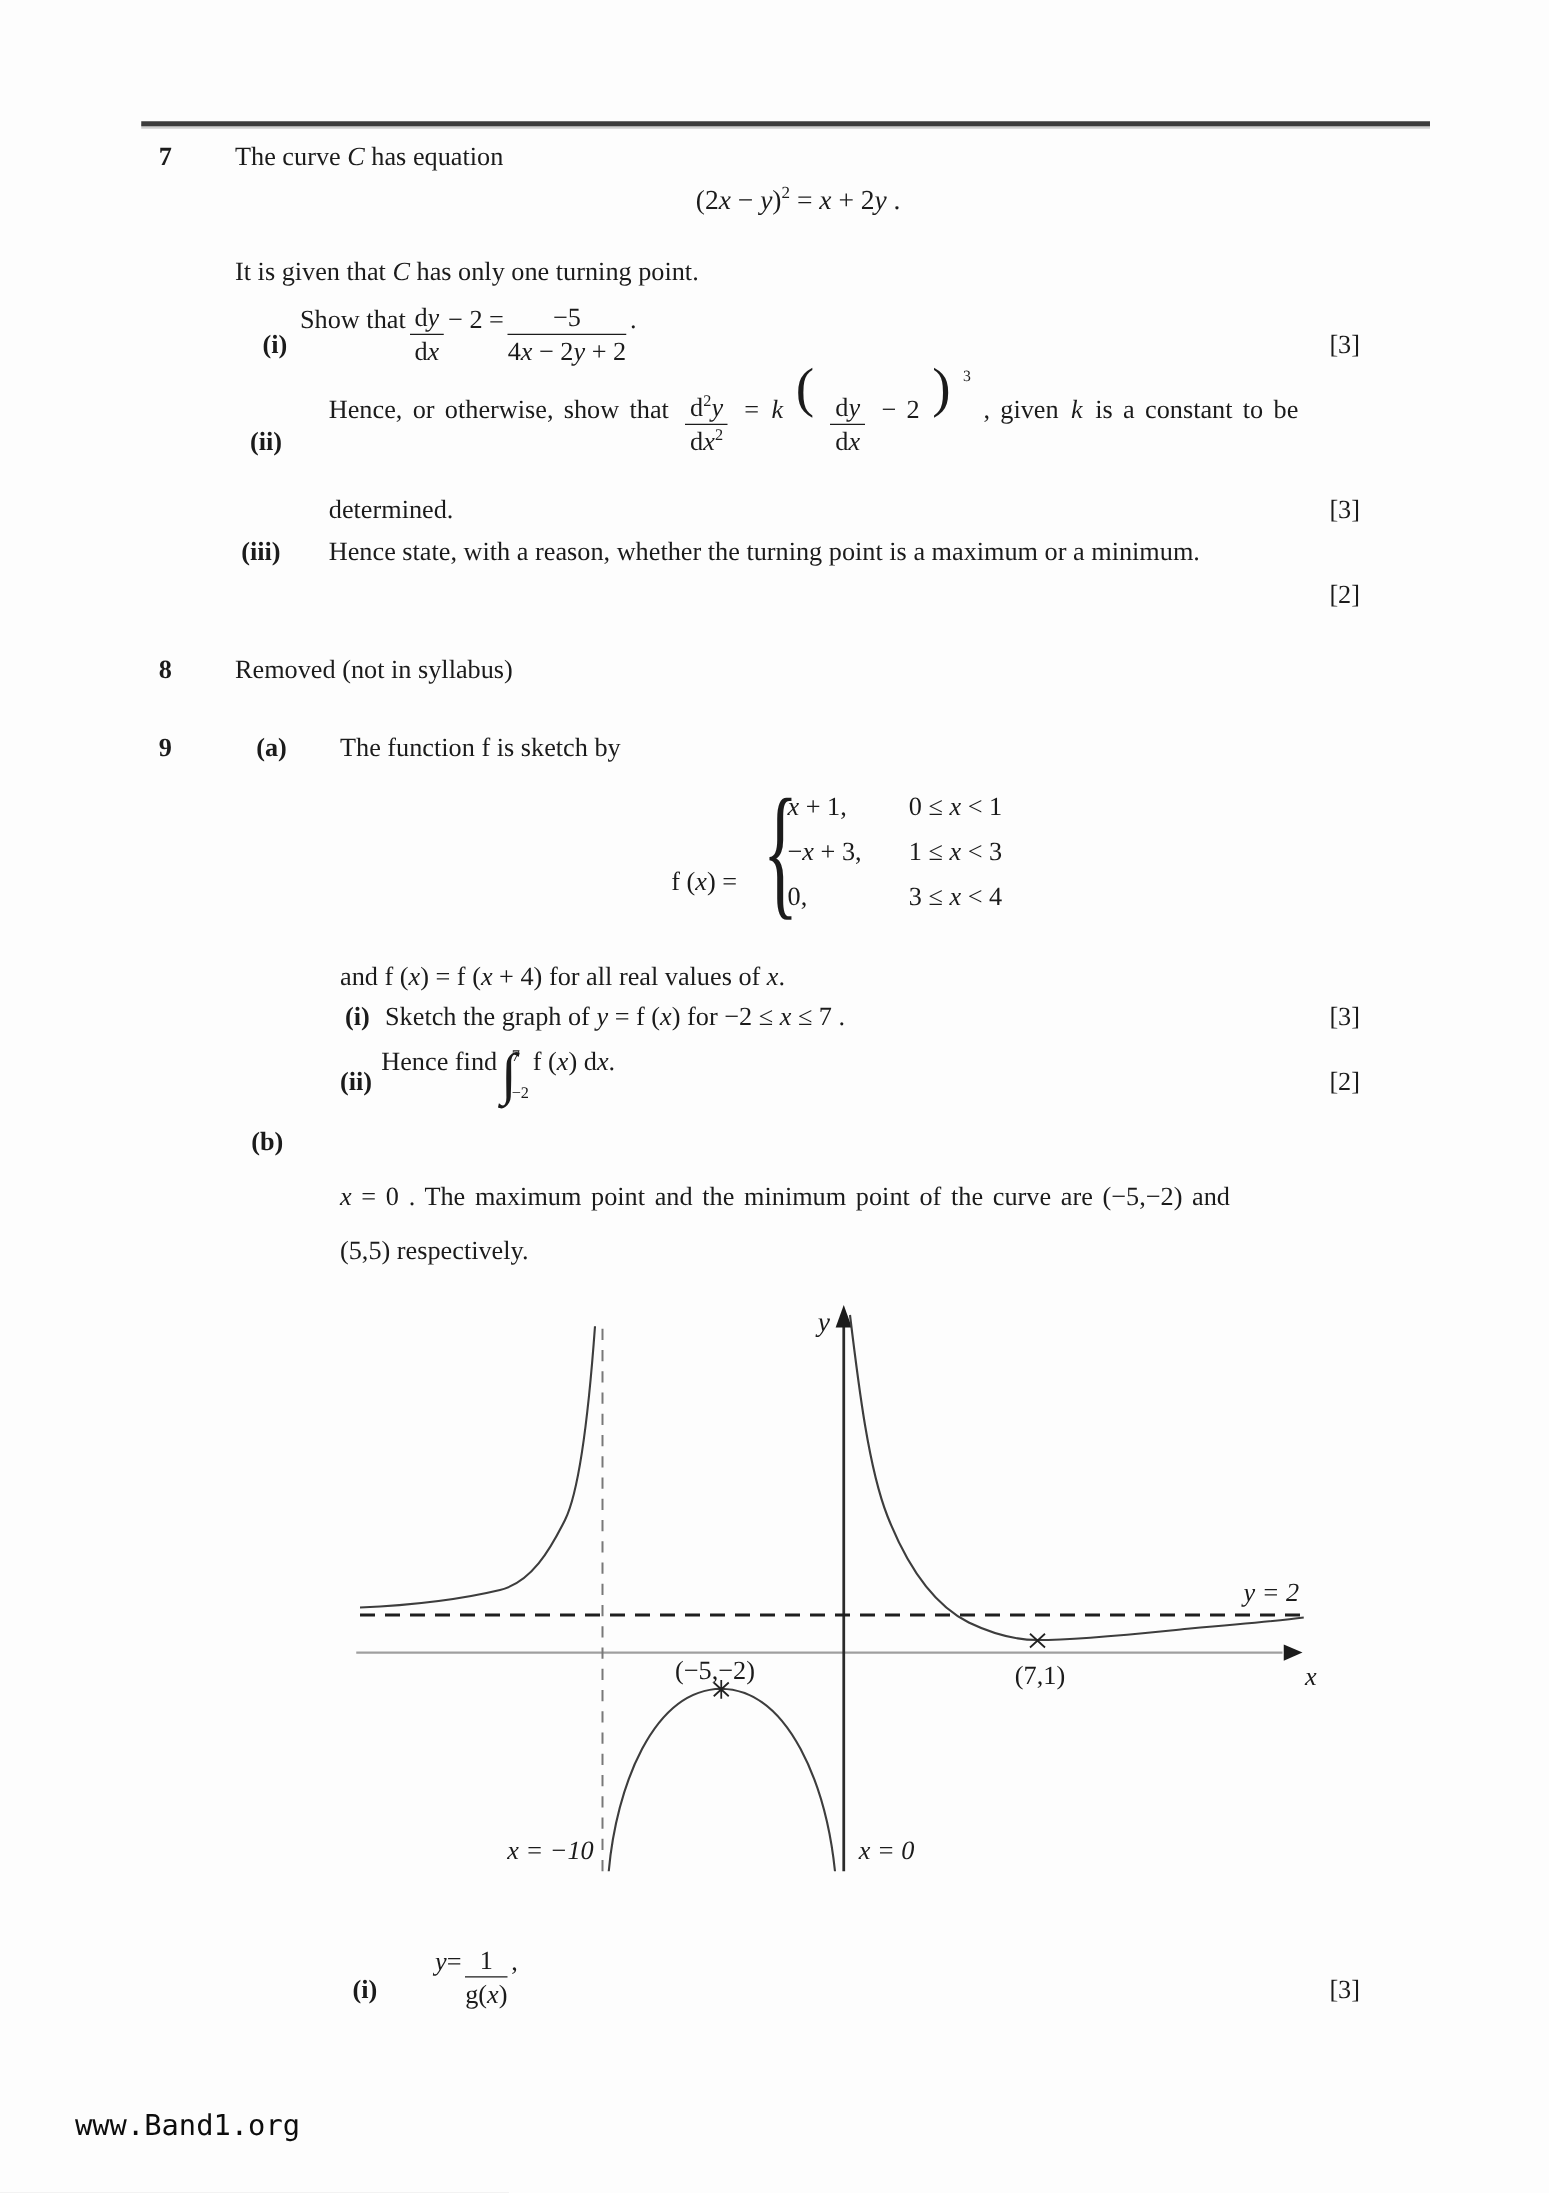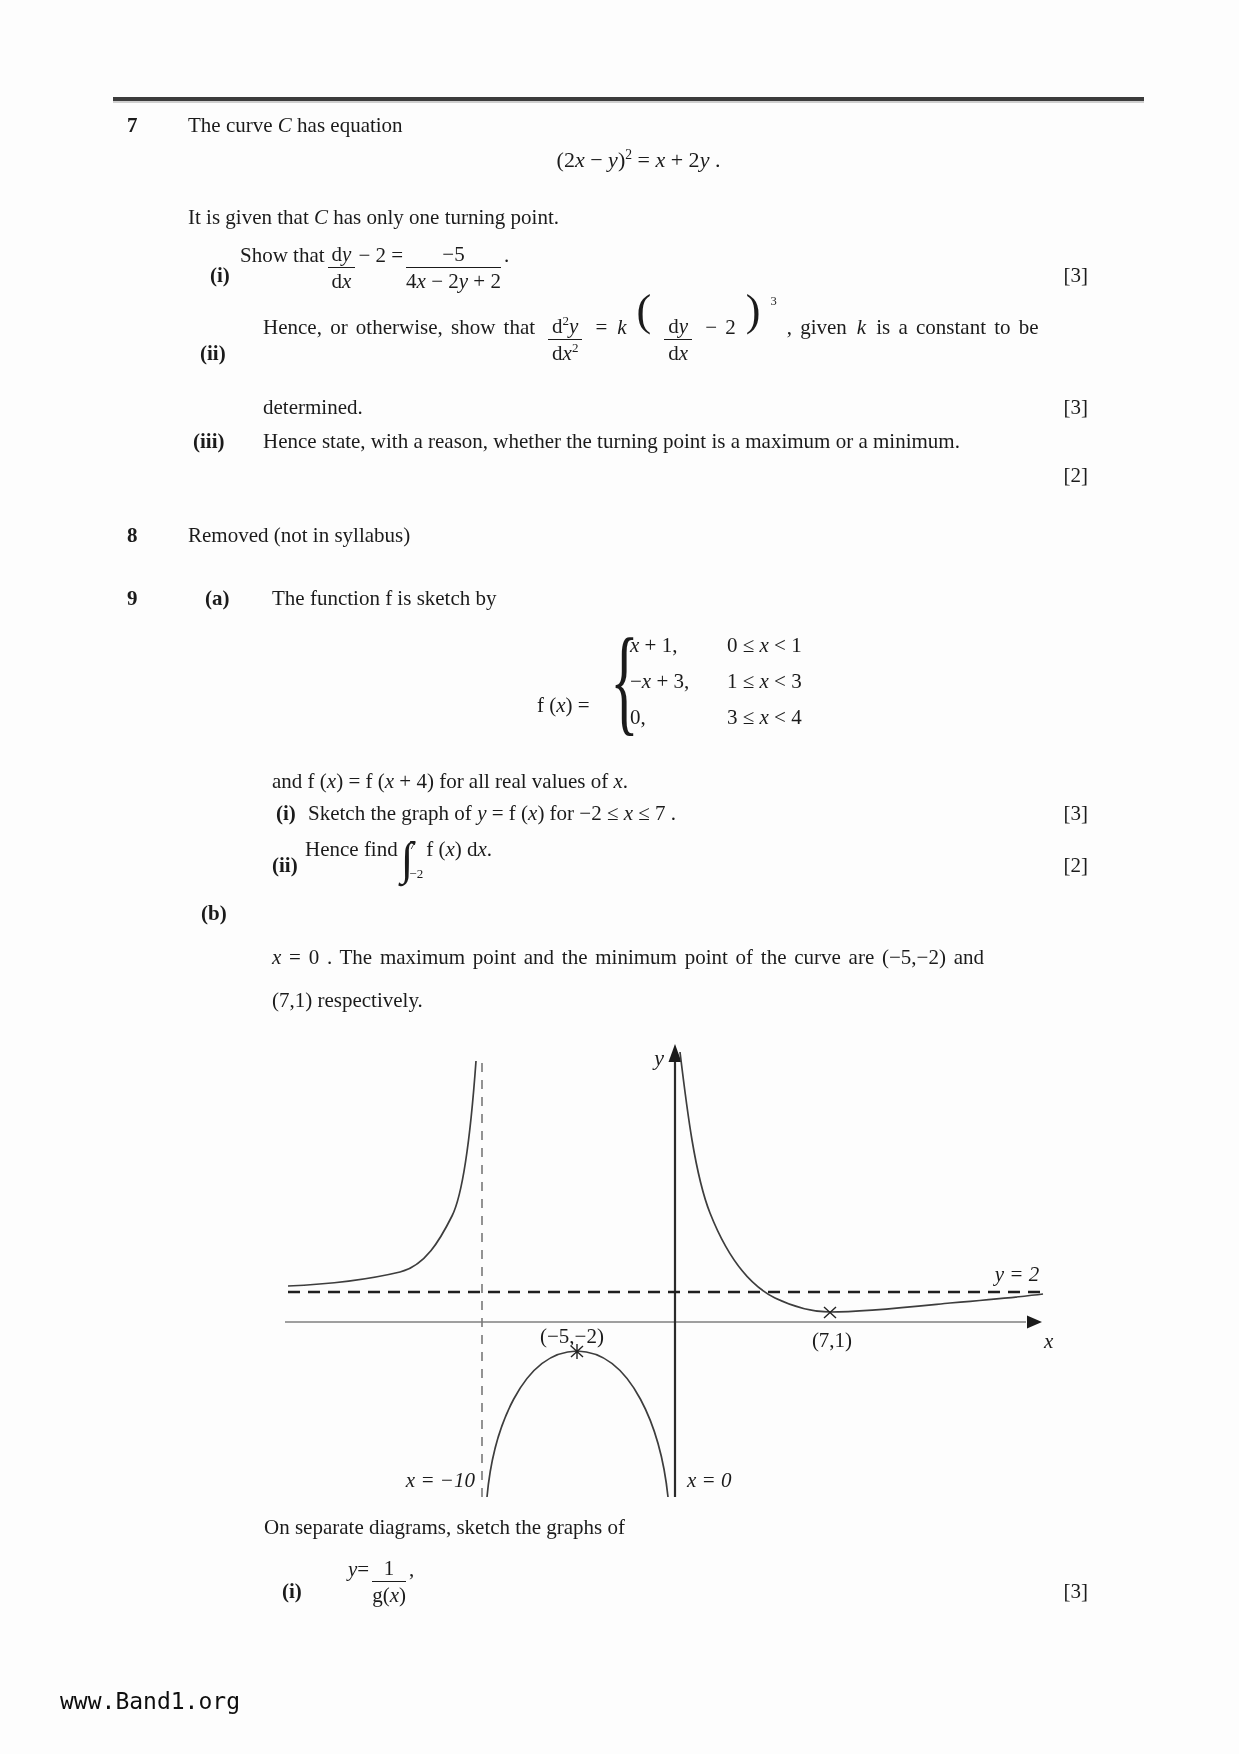"(7,1) respectively." span { text: 7,1 -> 5,5 }
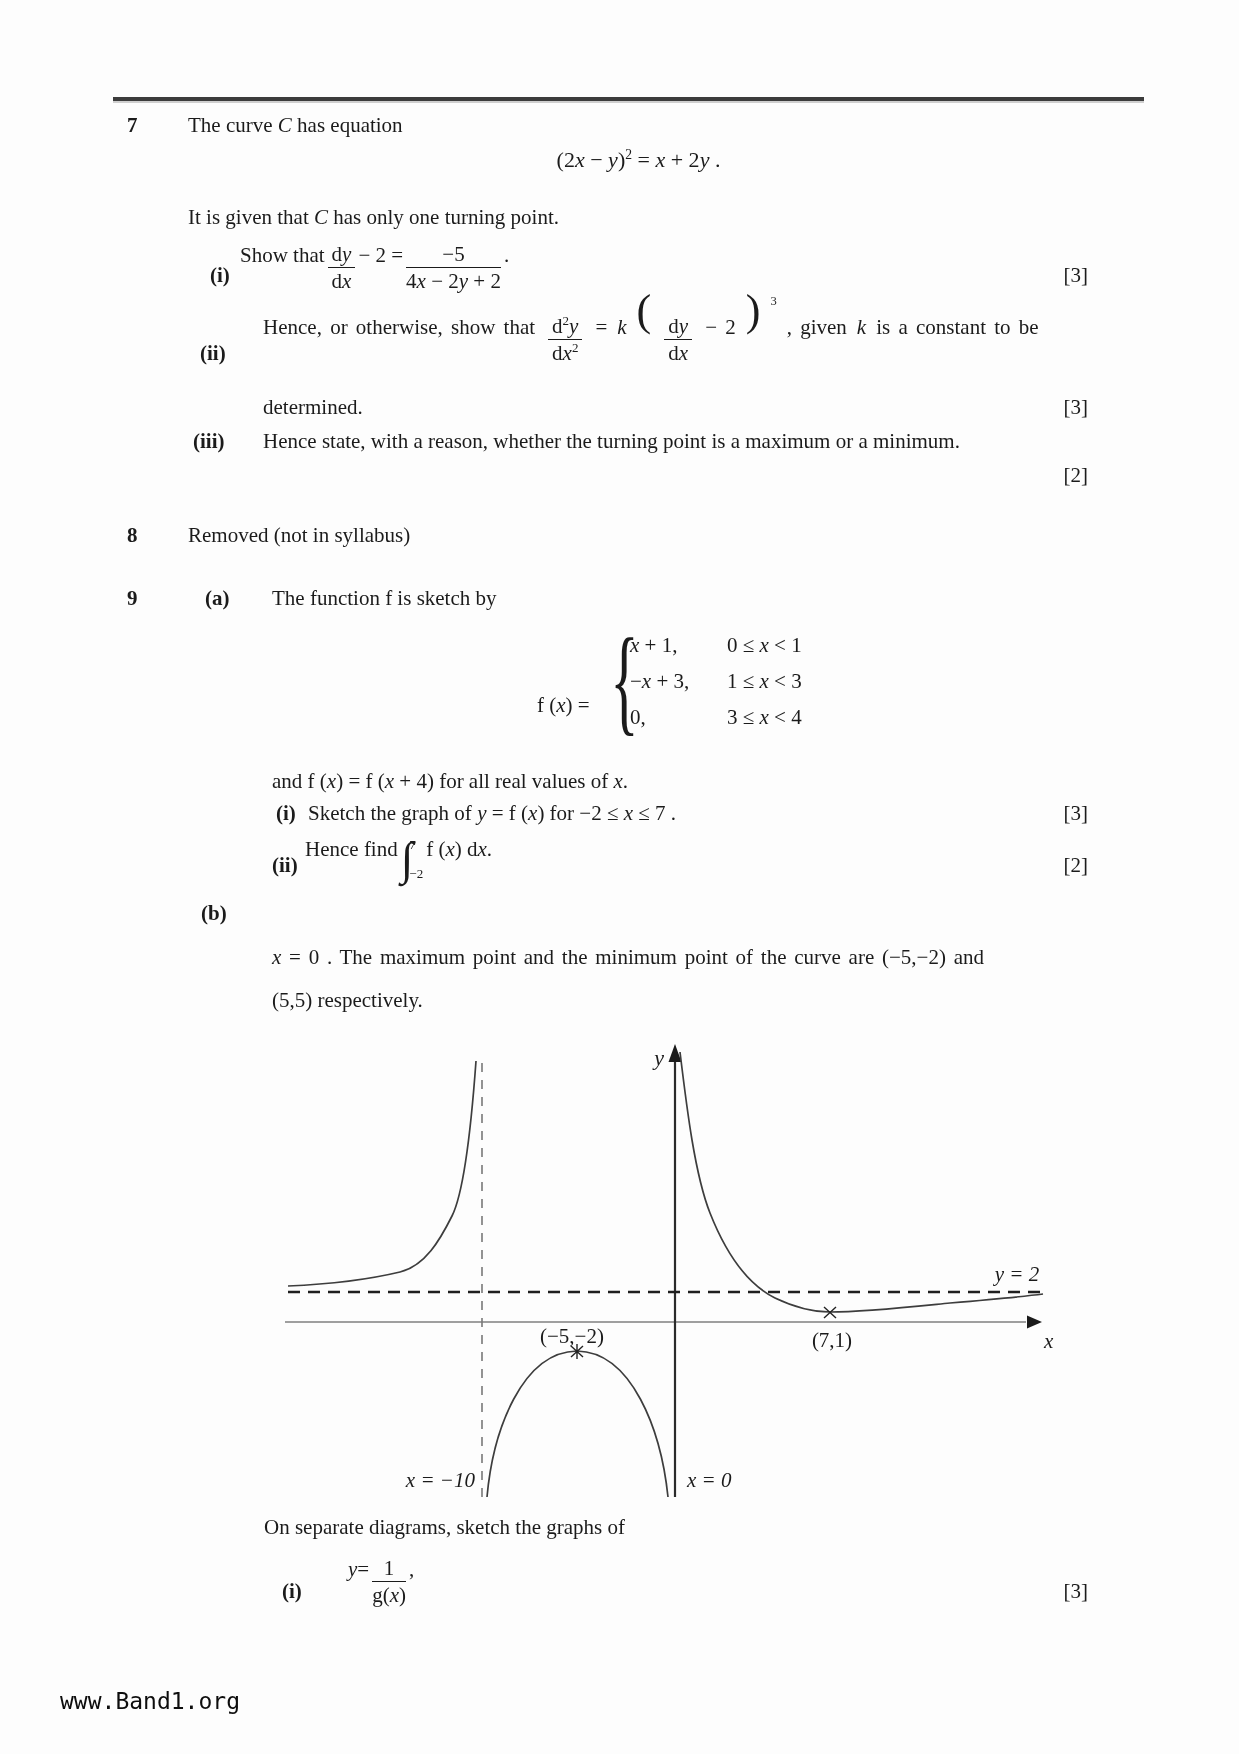"On separate diagrams, sketch the" div.abs { html: <div>On separate diagrams, sketch the graphs of</div> -> none }
